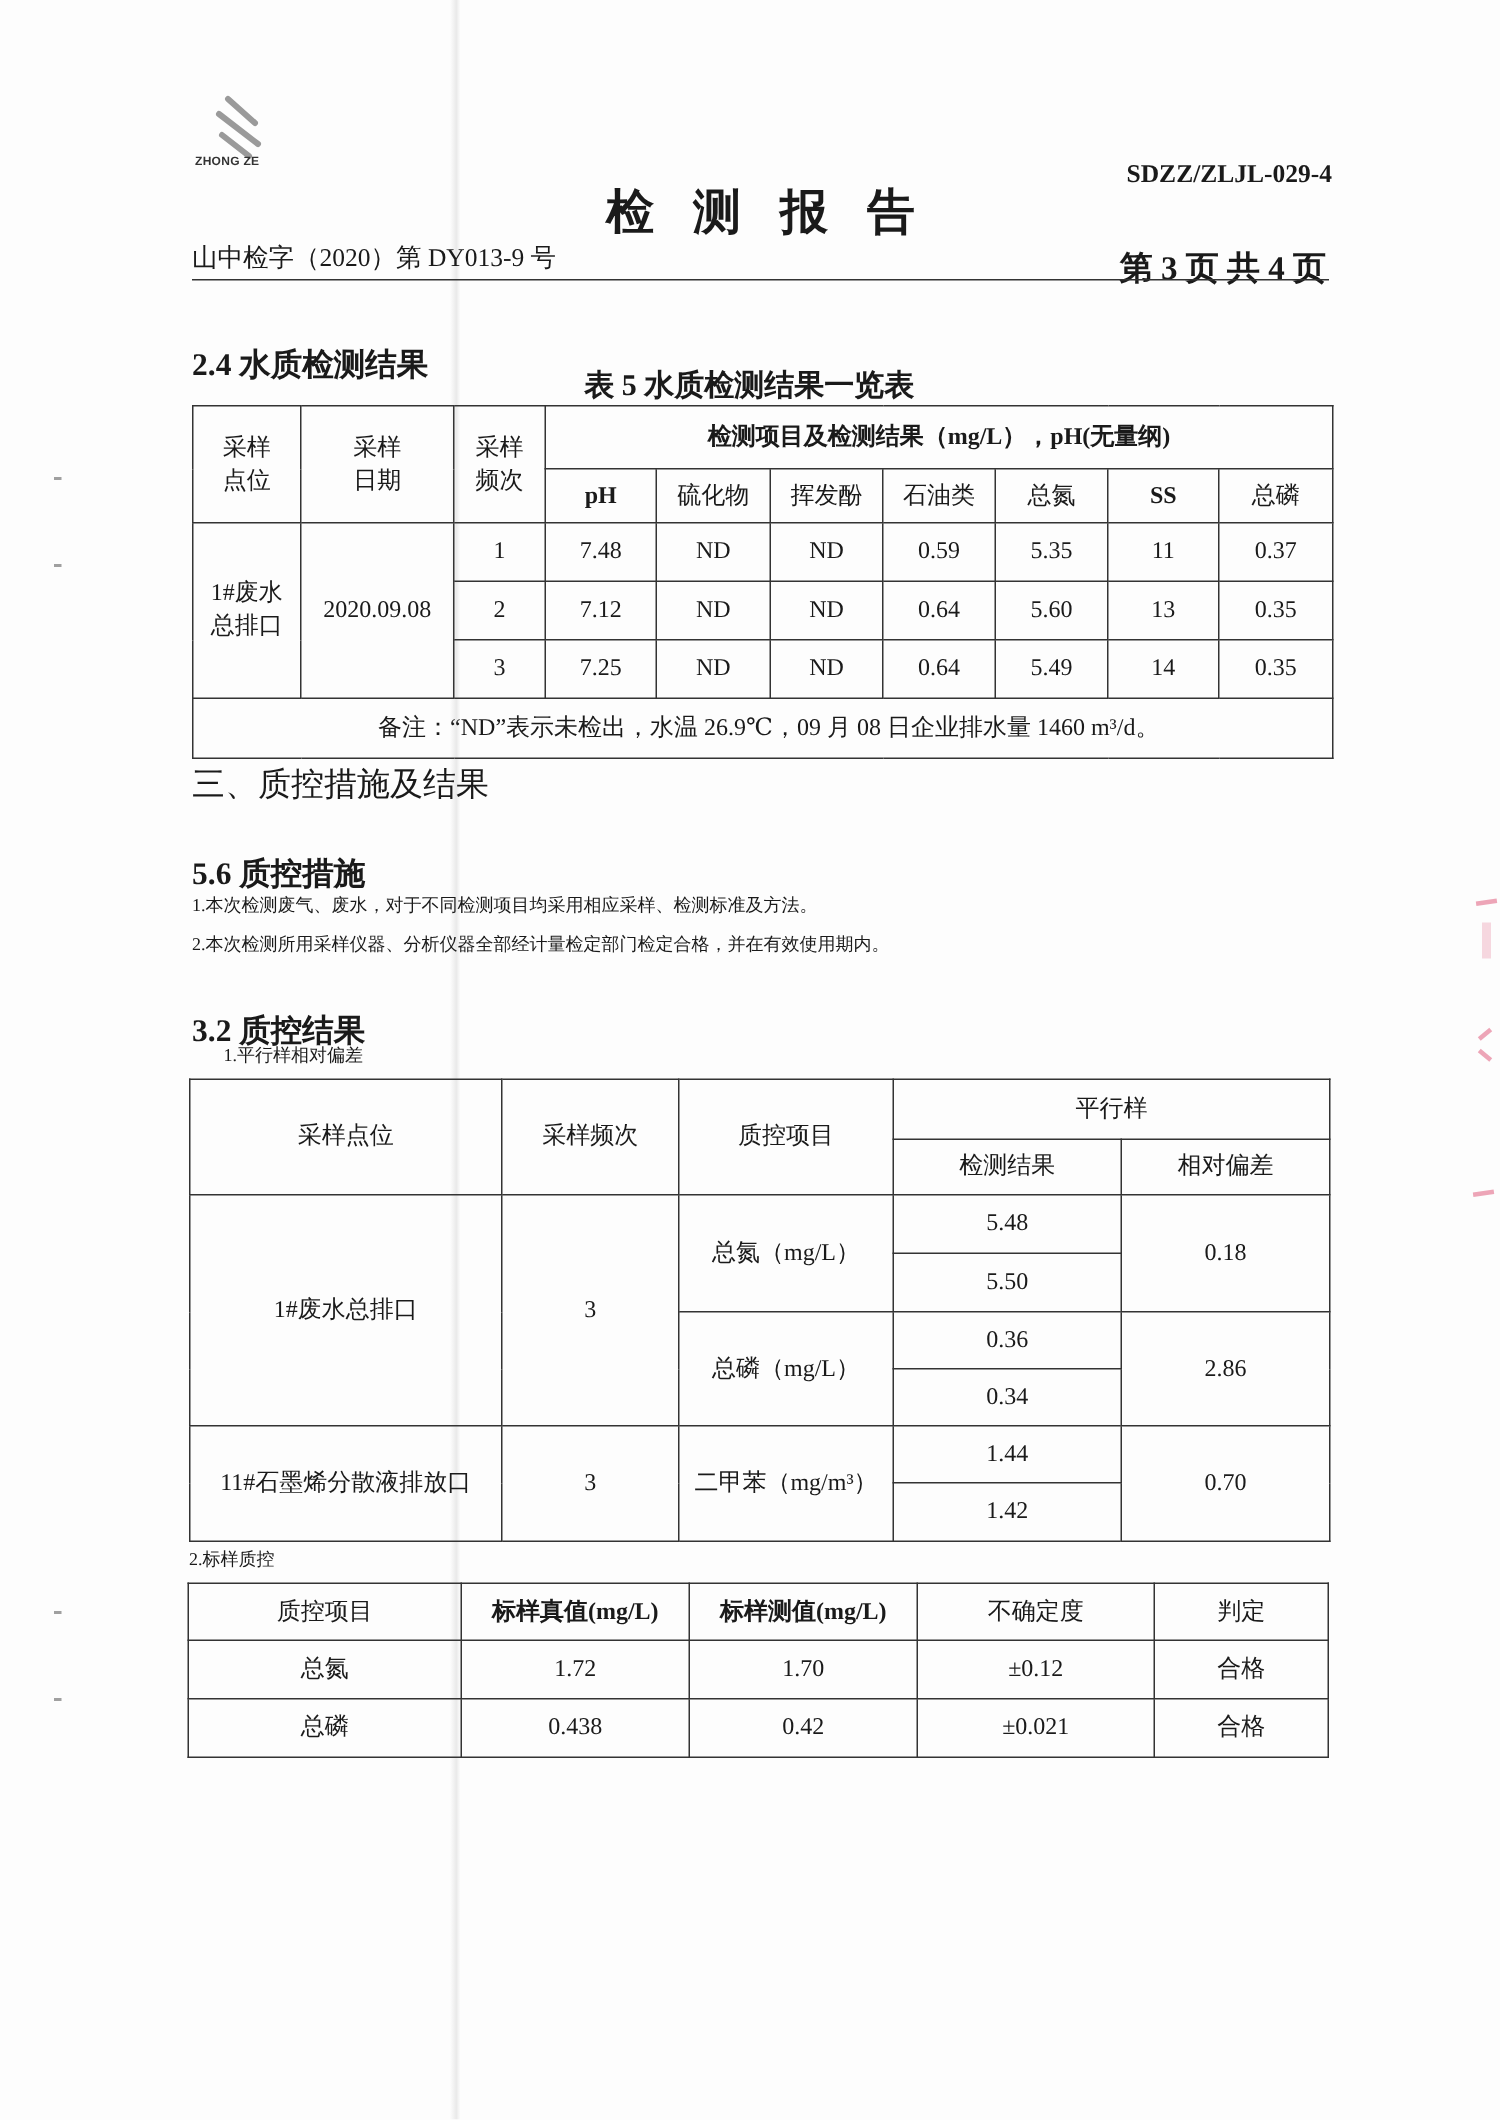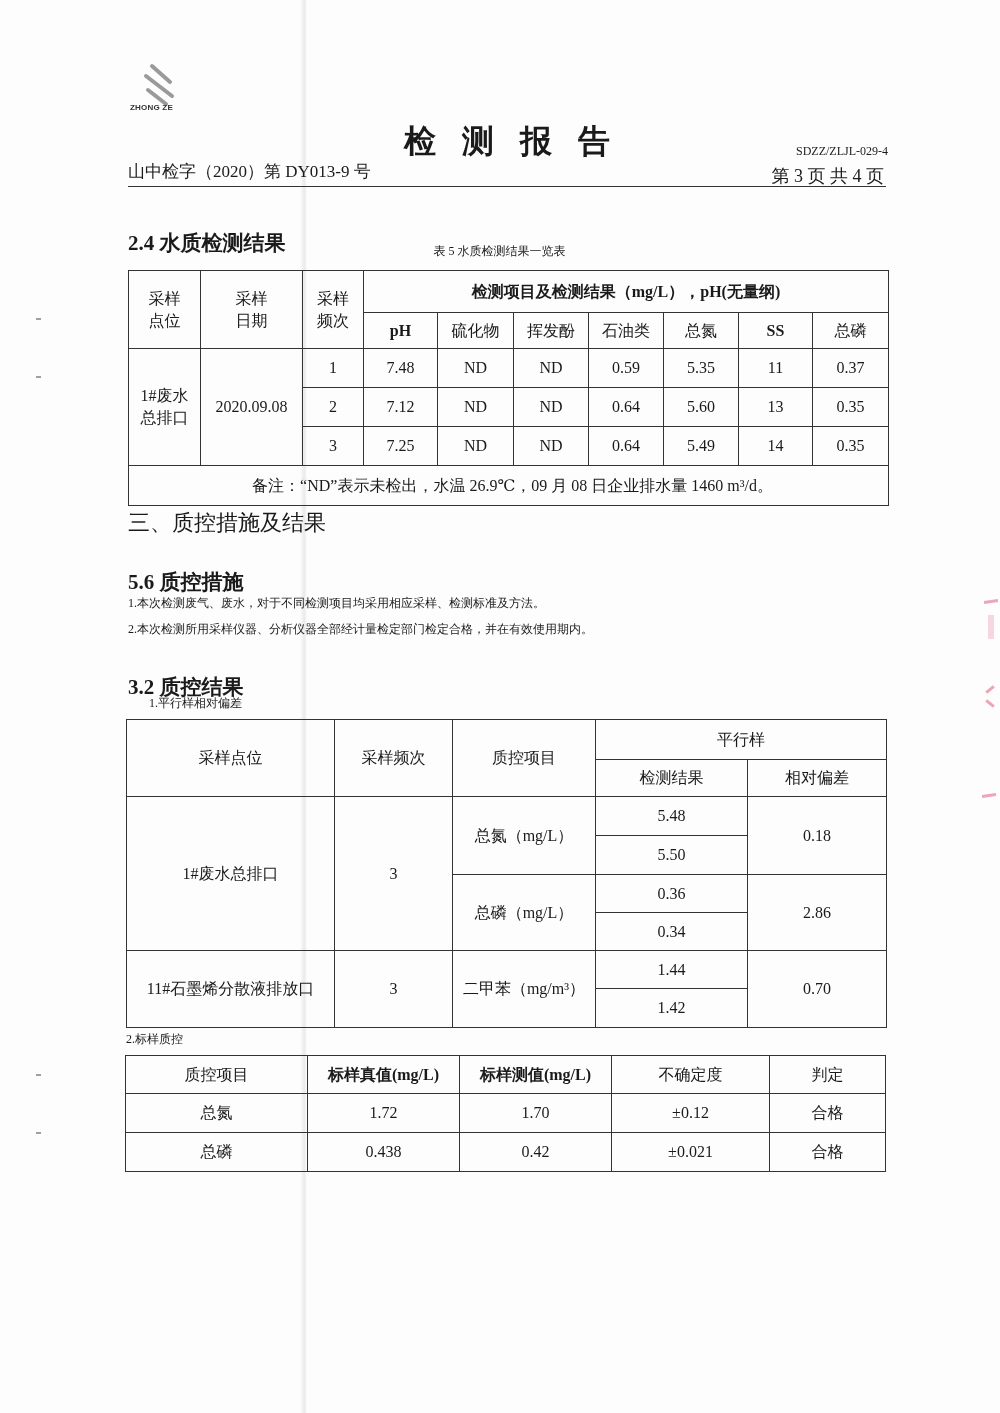"SDZZ/ZLJL-029-4" .docid { font-size: 12px -> 17px; font-weight: normal -> bold; margin-top: 38px -> none }
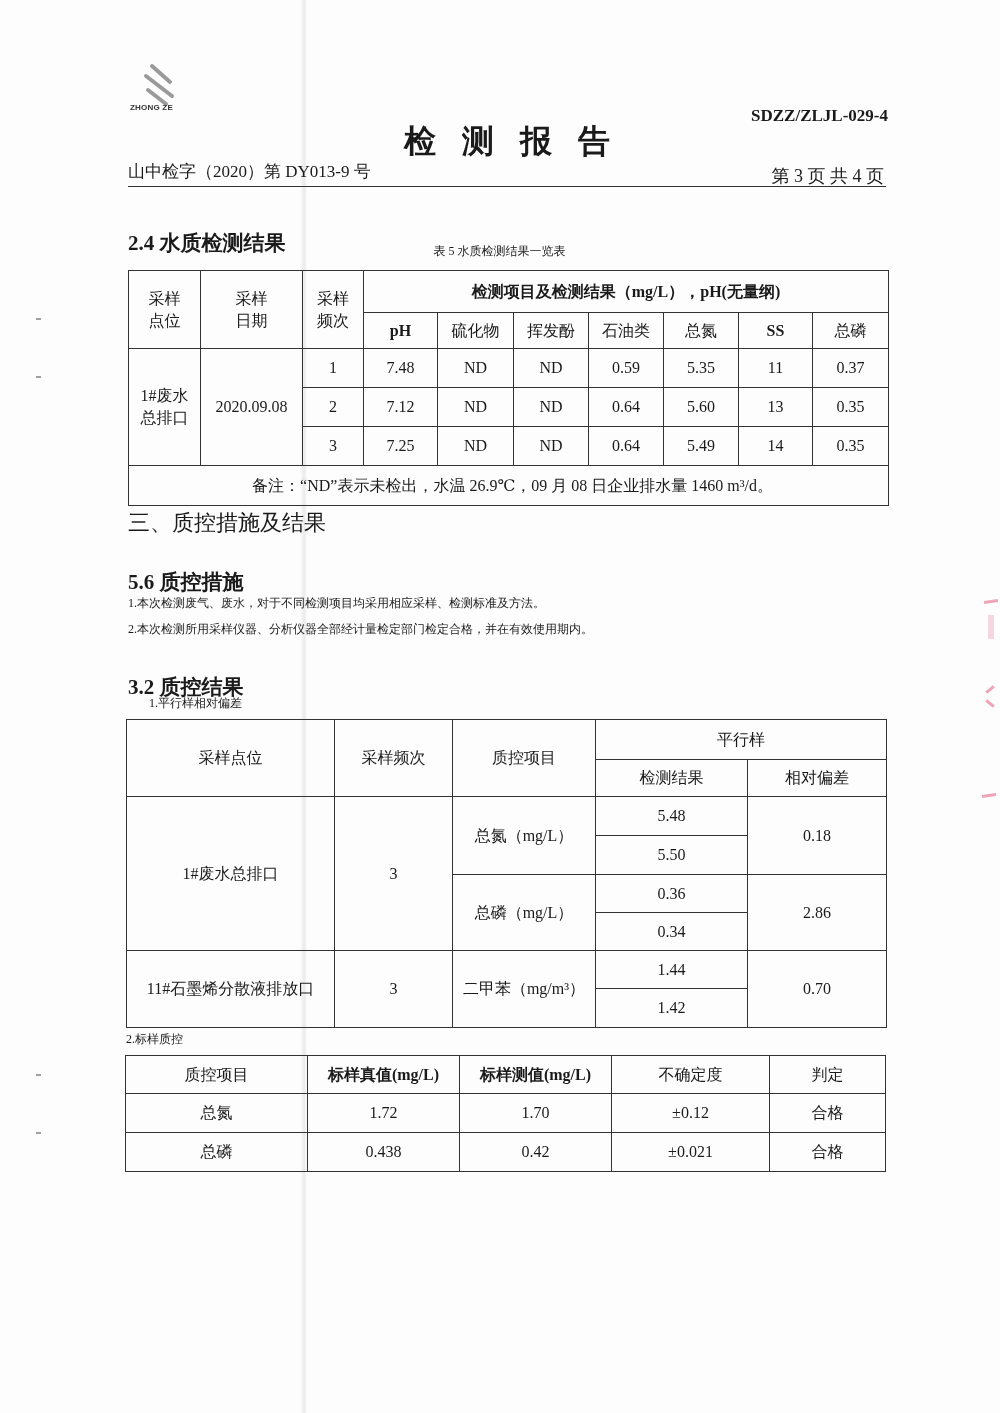"第 3 页 共 4" .pageinfo { font-size: 18px -> 22px; font-weight: normal -> bold }
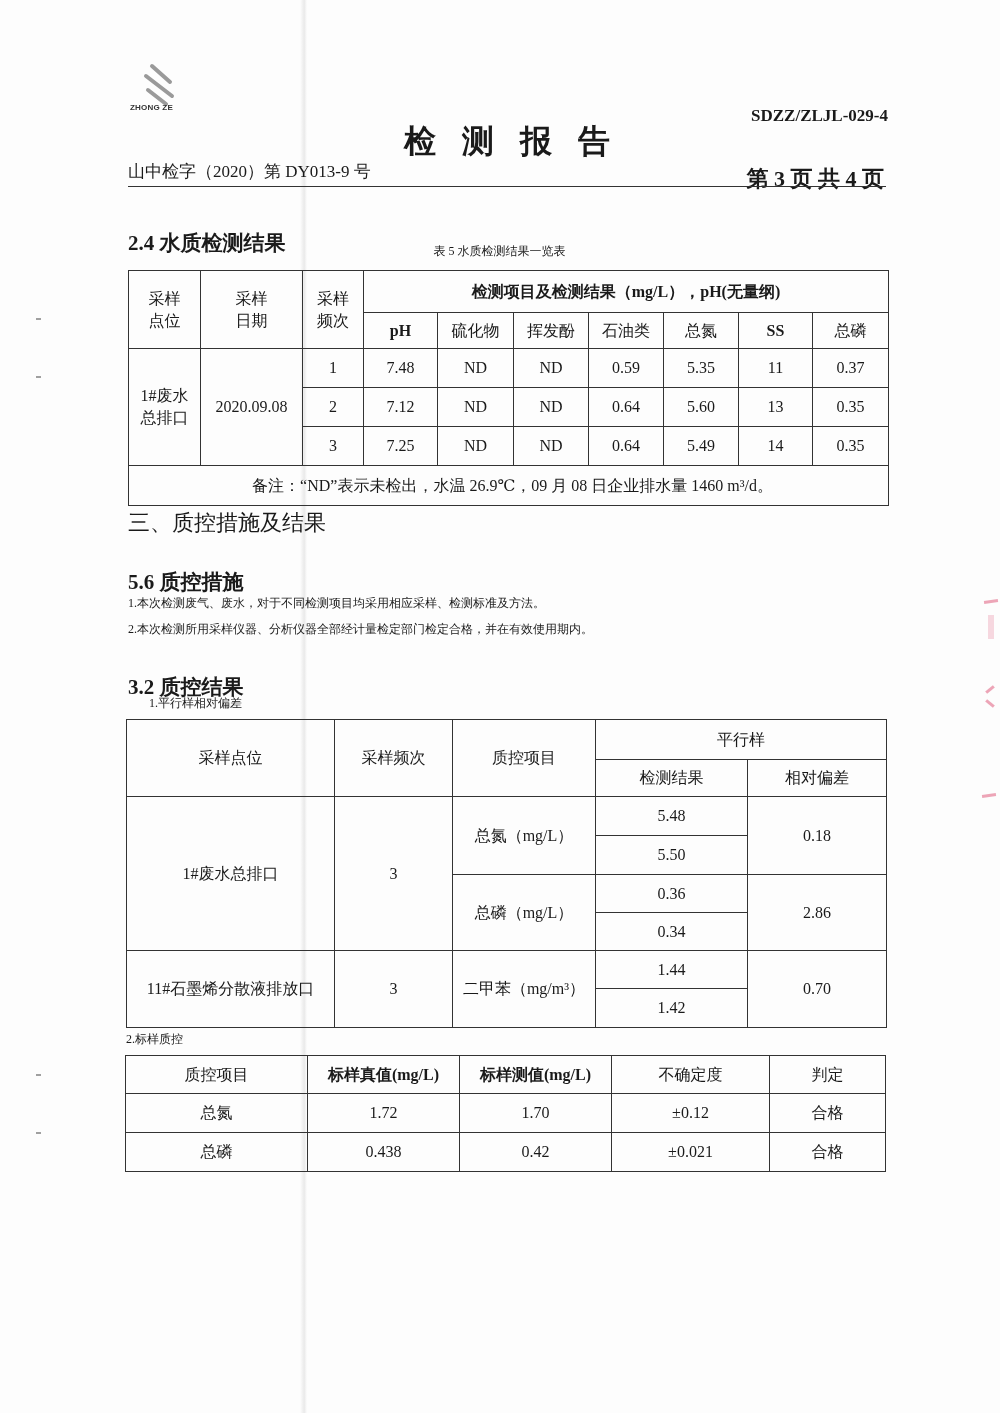"表 5 水质检测结果一览表" .caption { font-size: 12px -> 20px; font-weight: normal -> bold }
